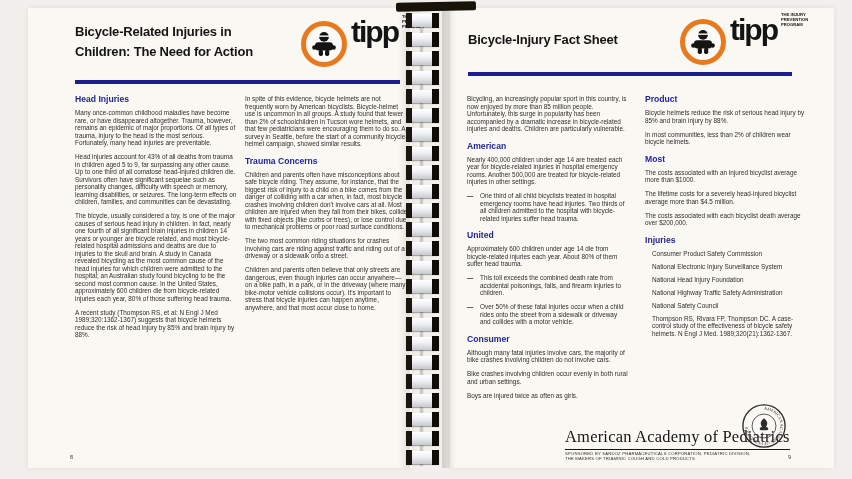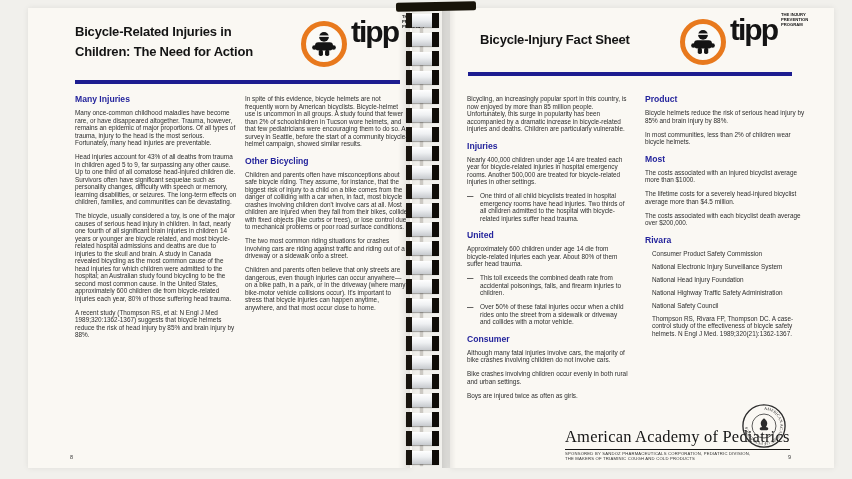"Bicycle-Injury Fact Sheet" div.page-title { left: 30px -> 18px }
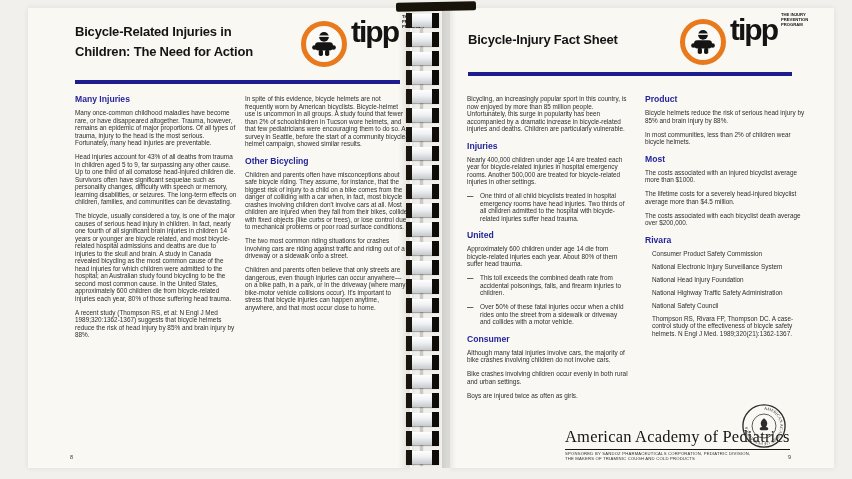"Many Injuries" h3.first { text: Many -> Head }
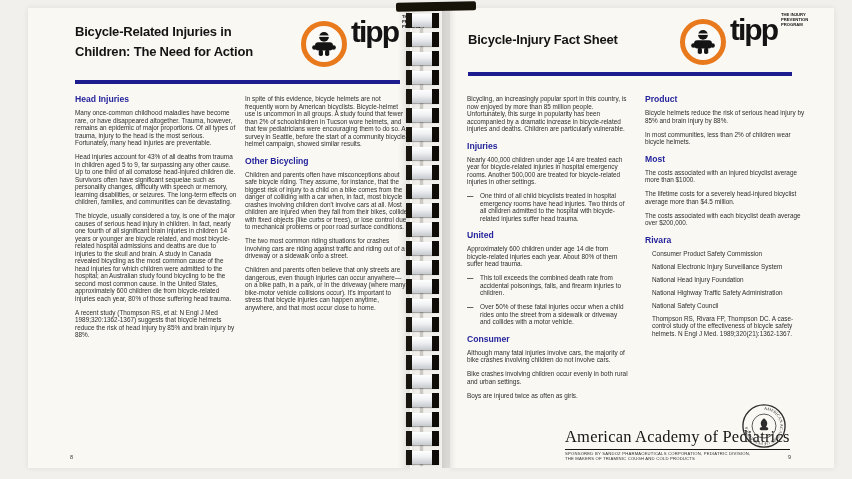"Injuries" h3 { text: Injuries -> American }
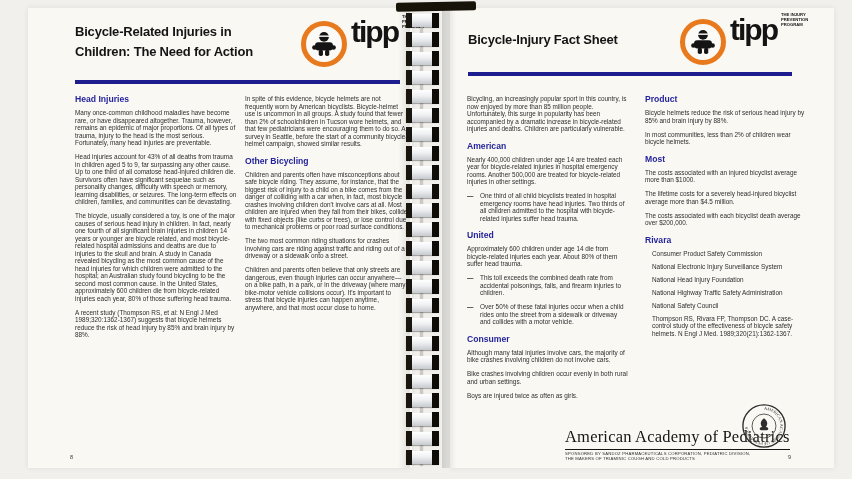"Other Bicycling" h3 { text: Other Bicycling -> Trauma Concerns }
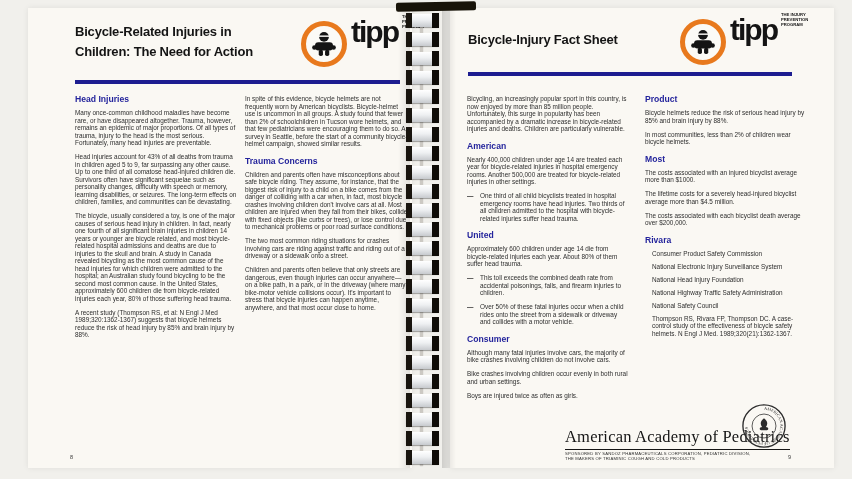"Rivara" h3 { text: Rivara -> Injuries }
